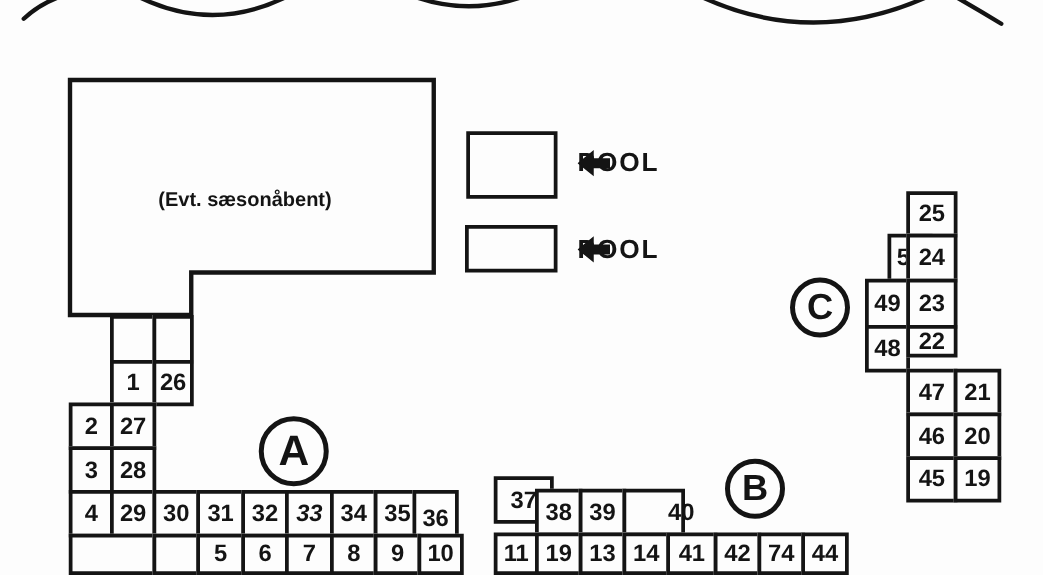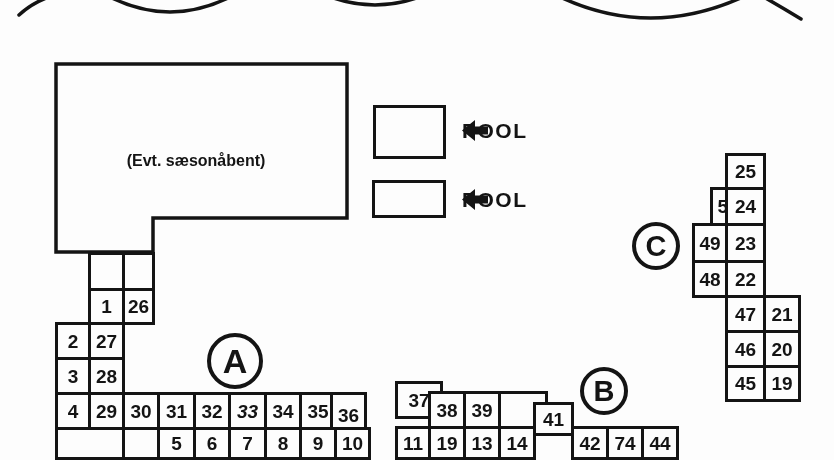"22" div.cell { height: 38px -> 26px }
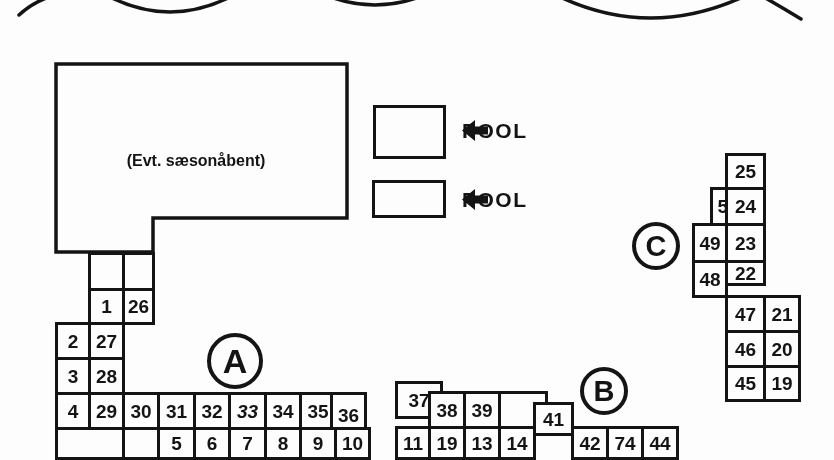"41" div.cell { top: 402px -> 426px }
